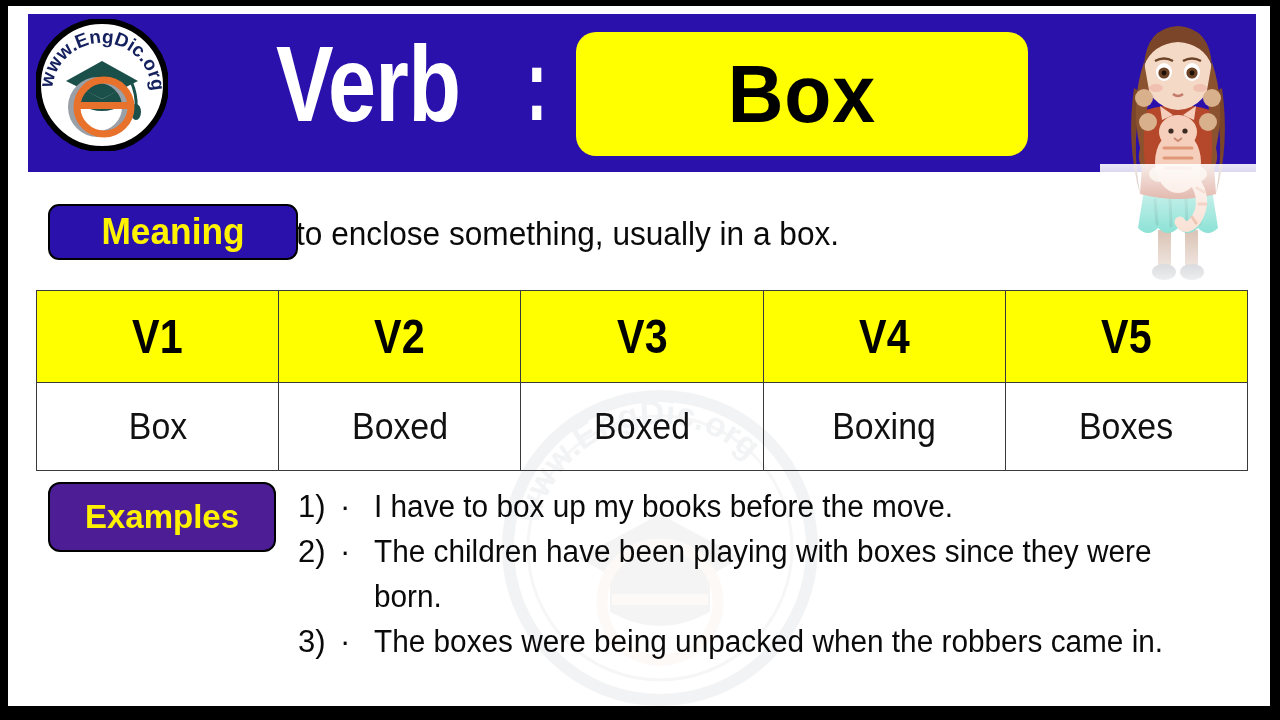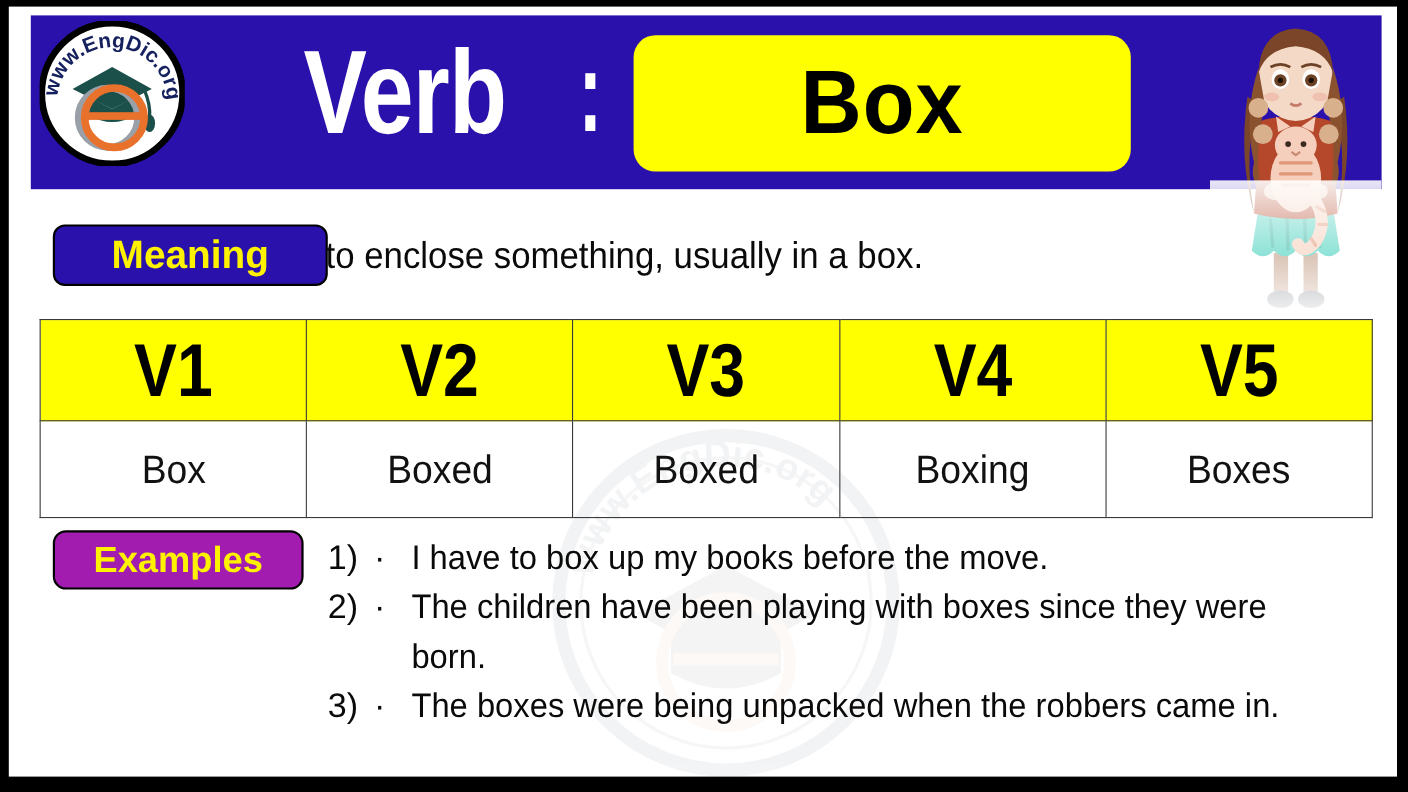"V1" #table tr.head td { font-size: 68px -> 48px }
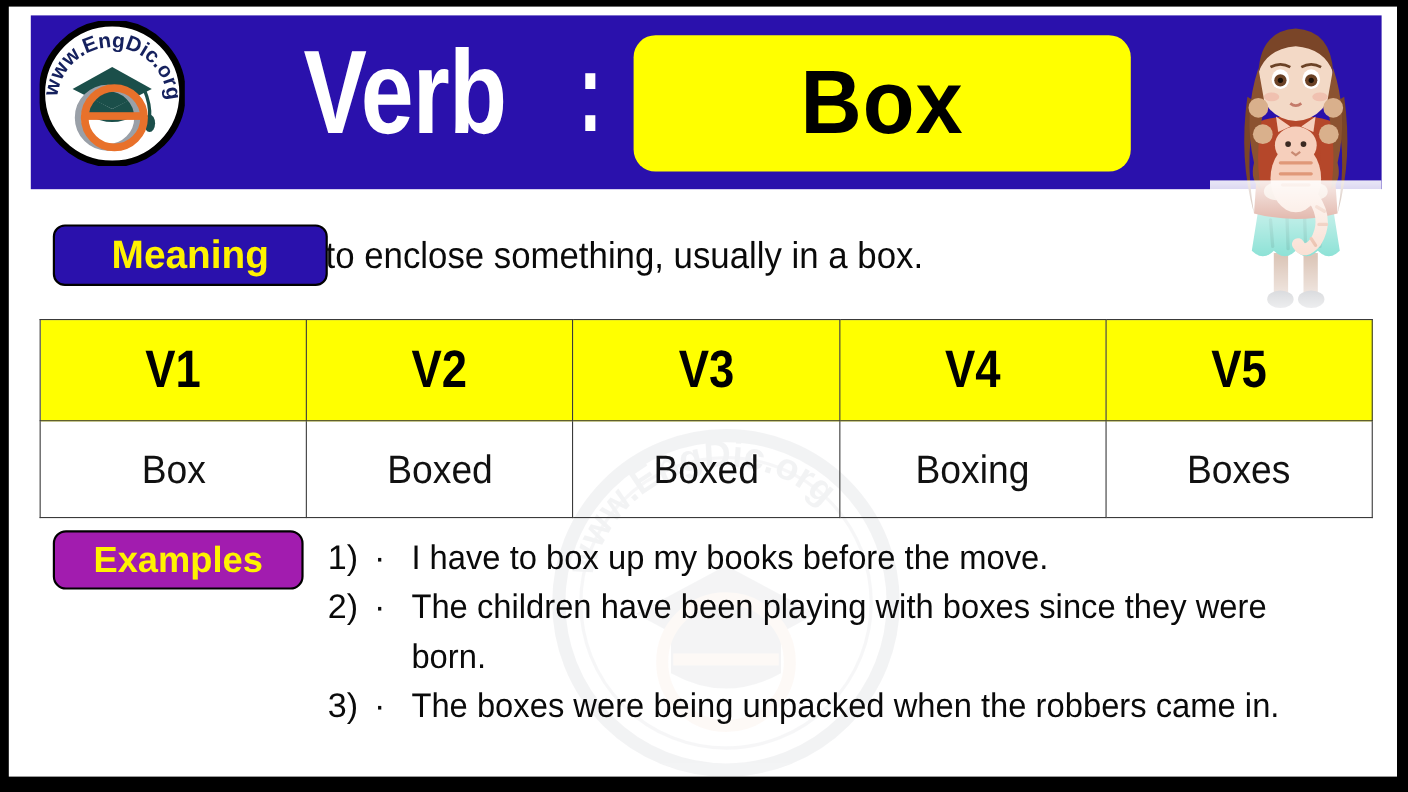"Examples" #examples-badge { background: #a21caf -> #4c1d95; height: 54px -> 70px }
